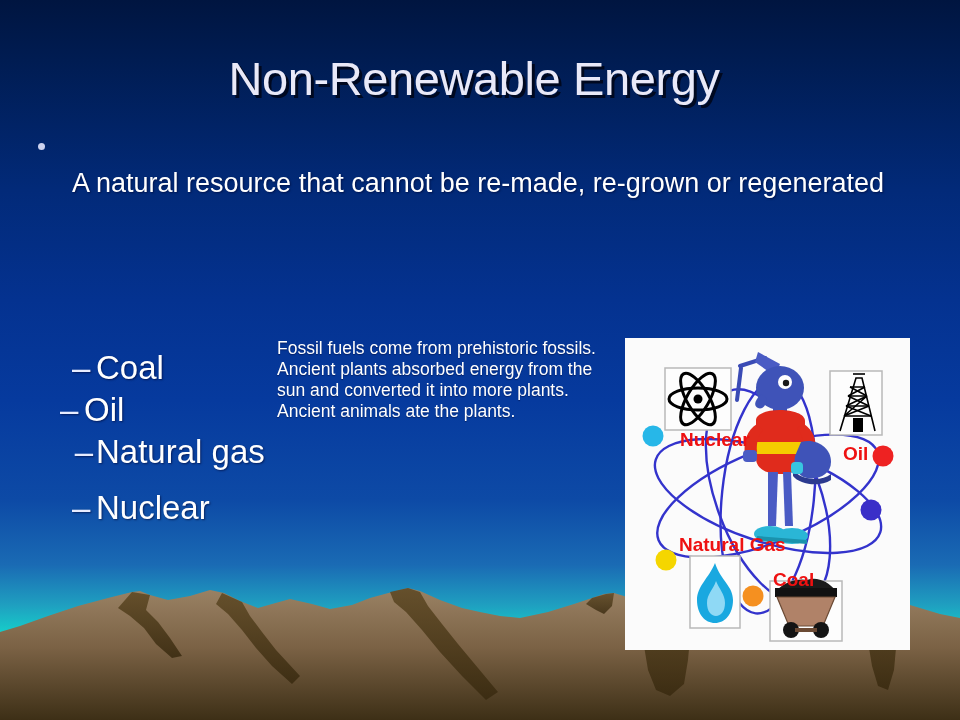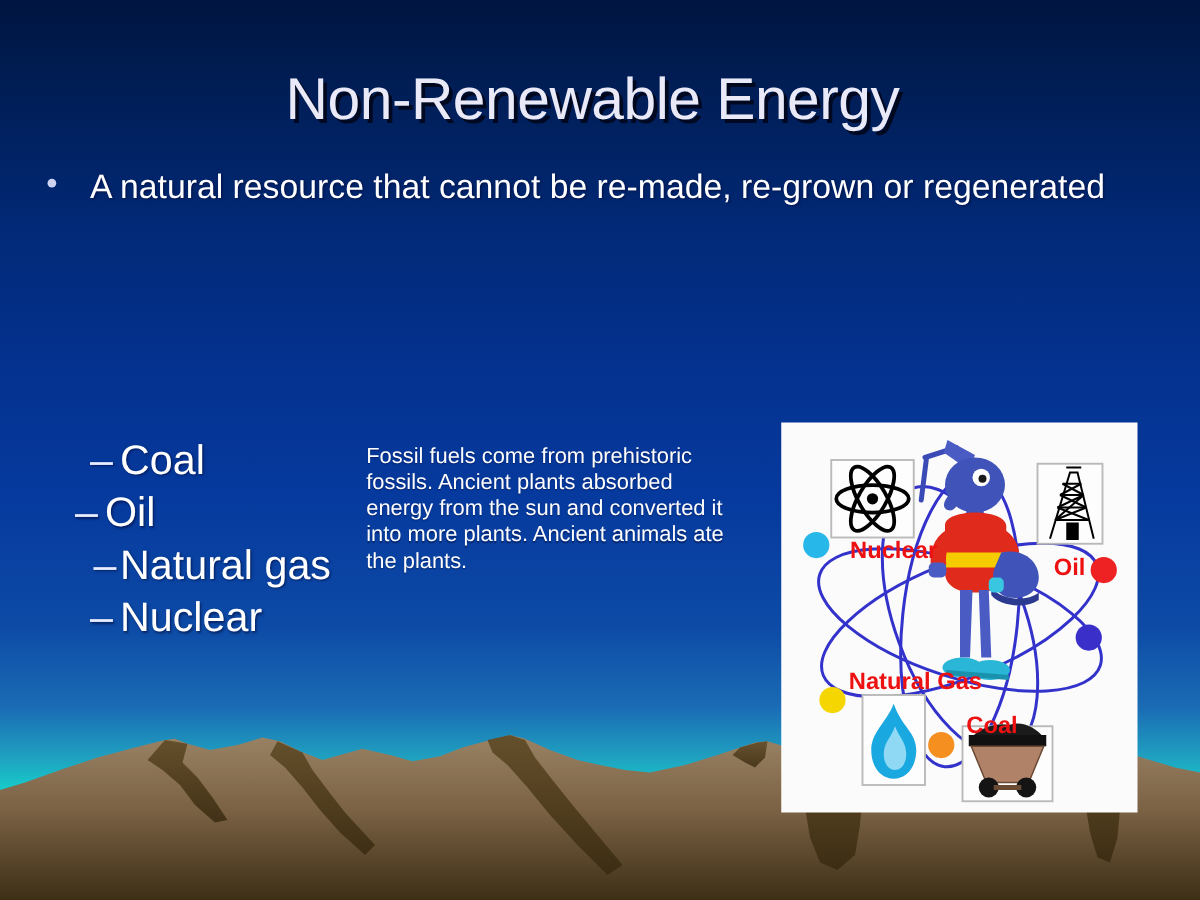"A natural resource that cannot" .bullet .btext { margin-top: none -> 34px }
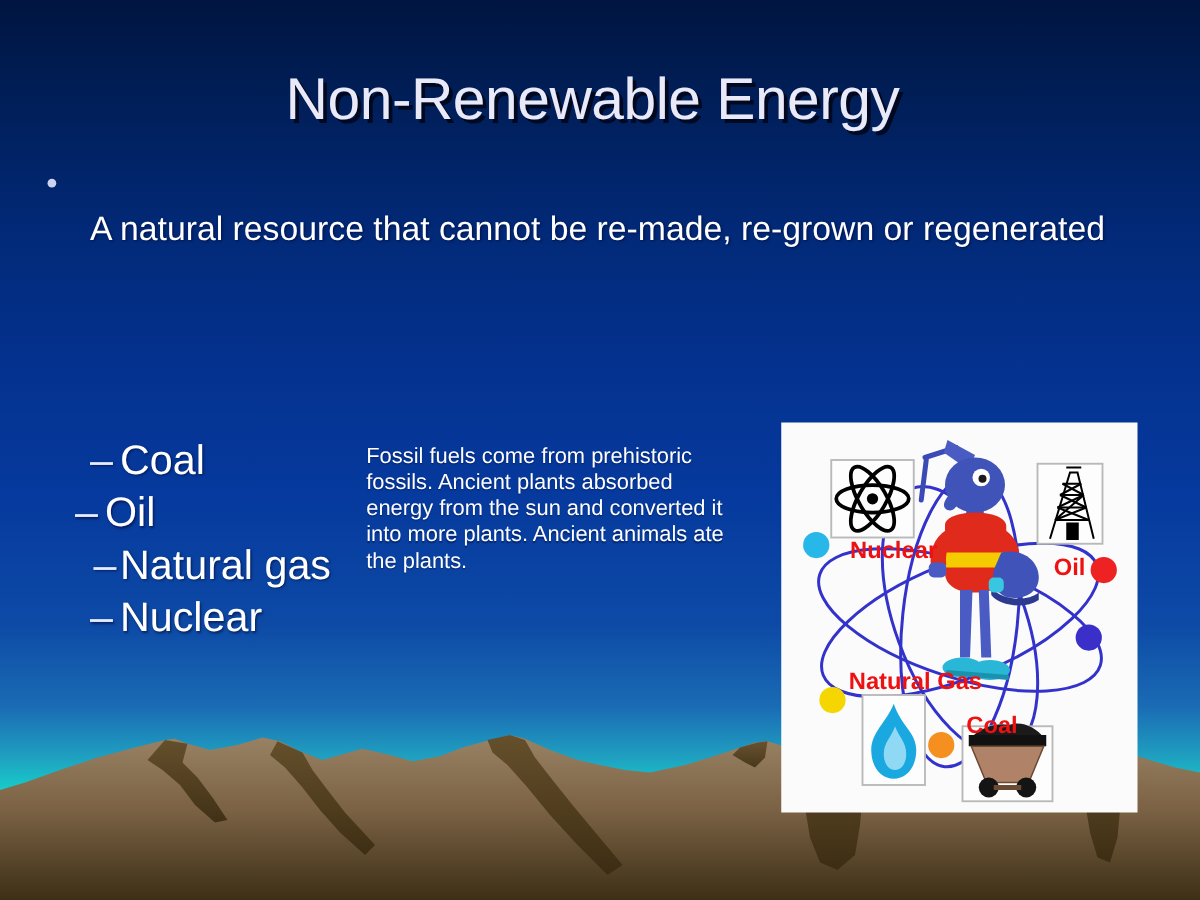"Fossil fuels come from prehistoric" .para p { margin: 16px -> 0 }
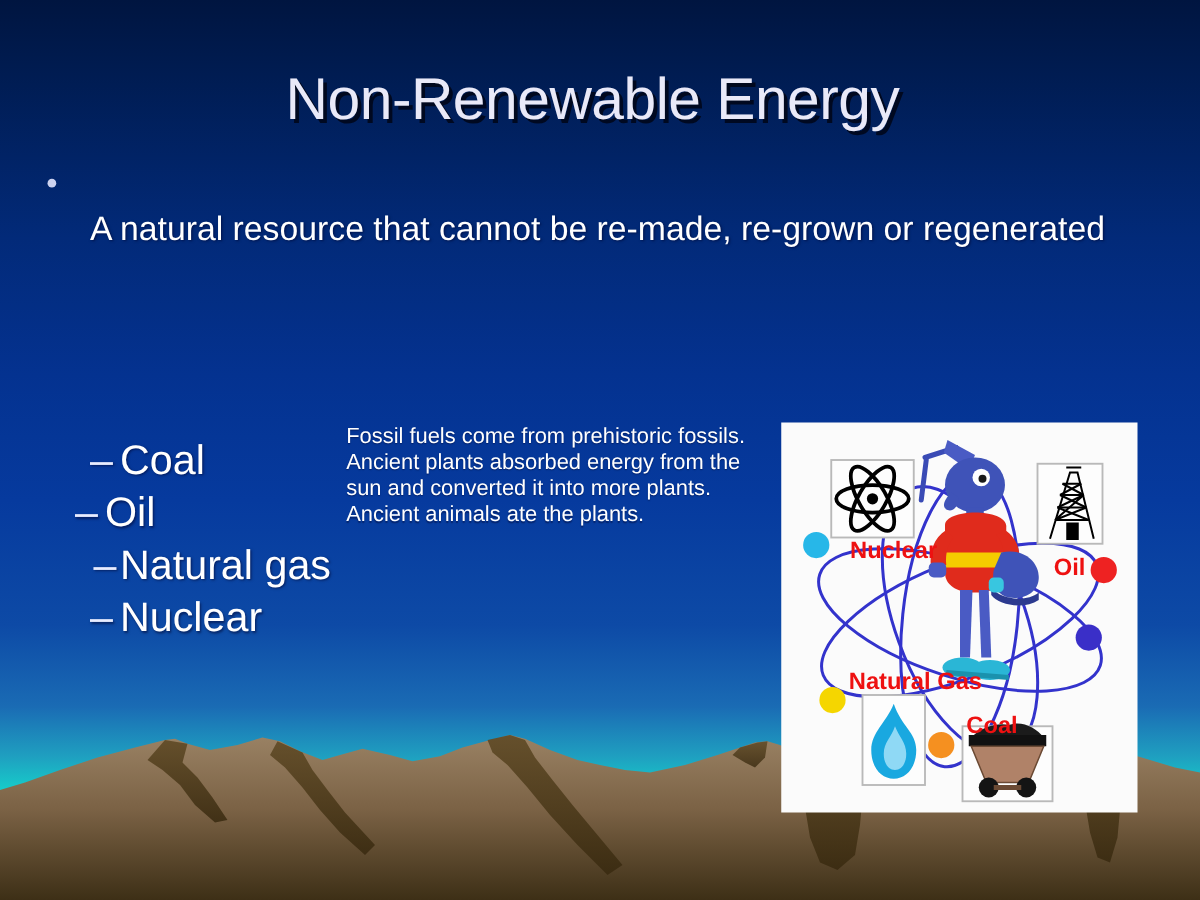"– Nuclear" #sub3 { top: 478px -> 492px }
